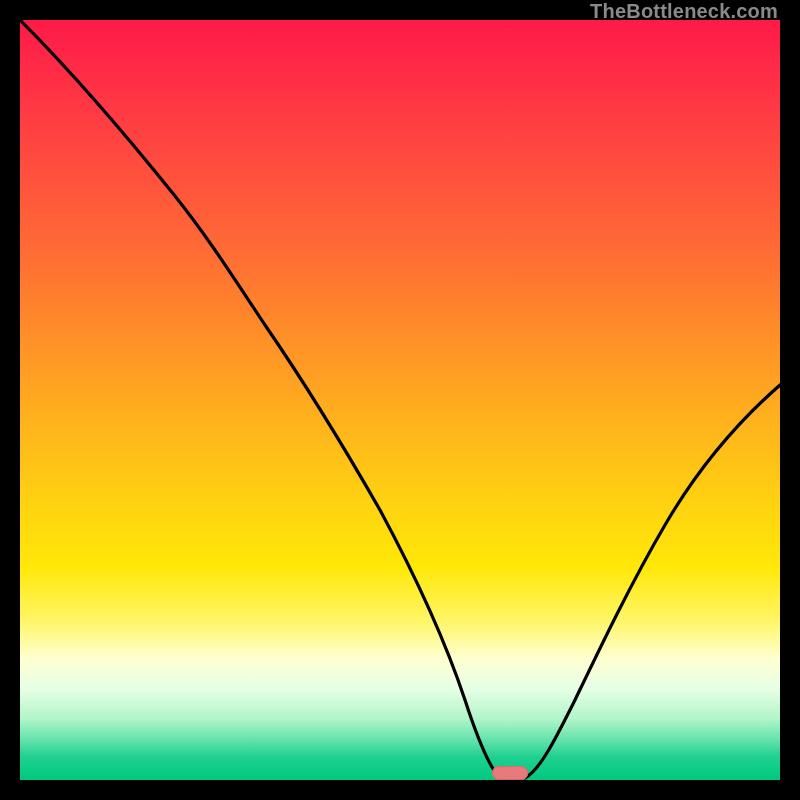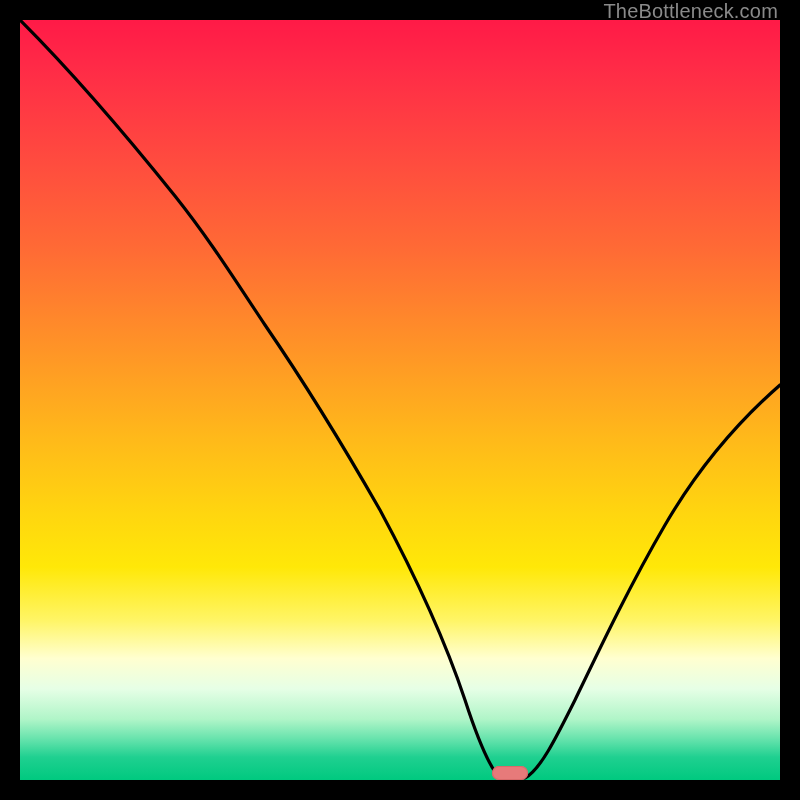"TheBottleneck.com" .watermark { font-weight: 400 -> 700 }
